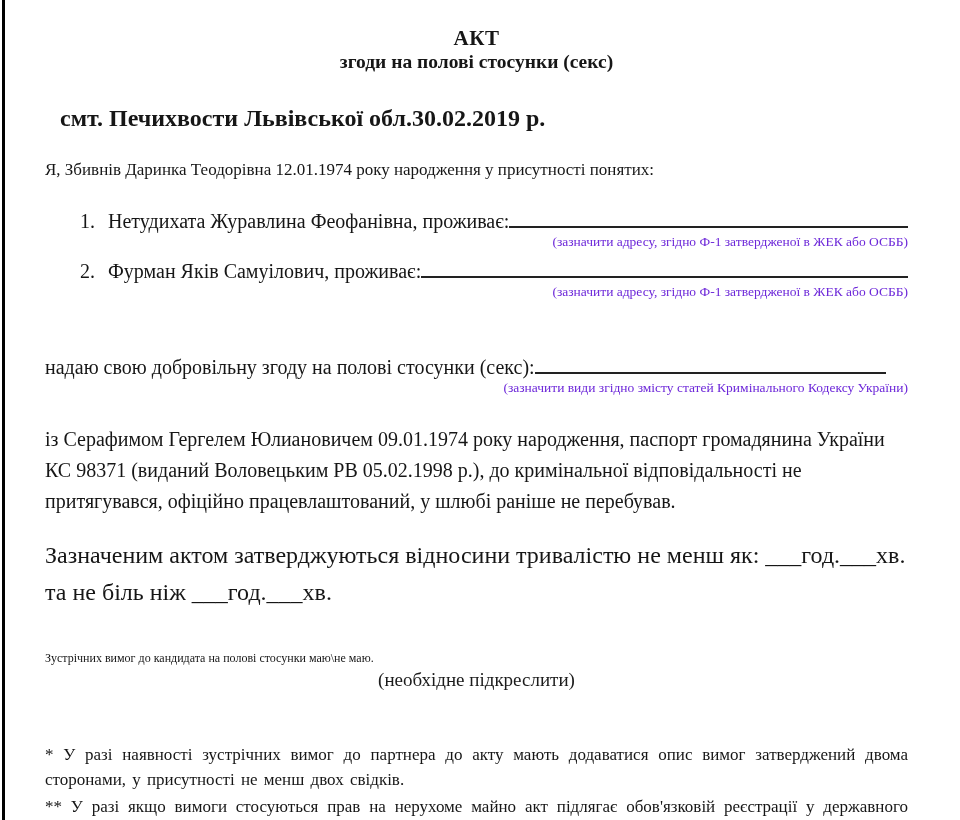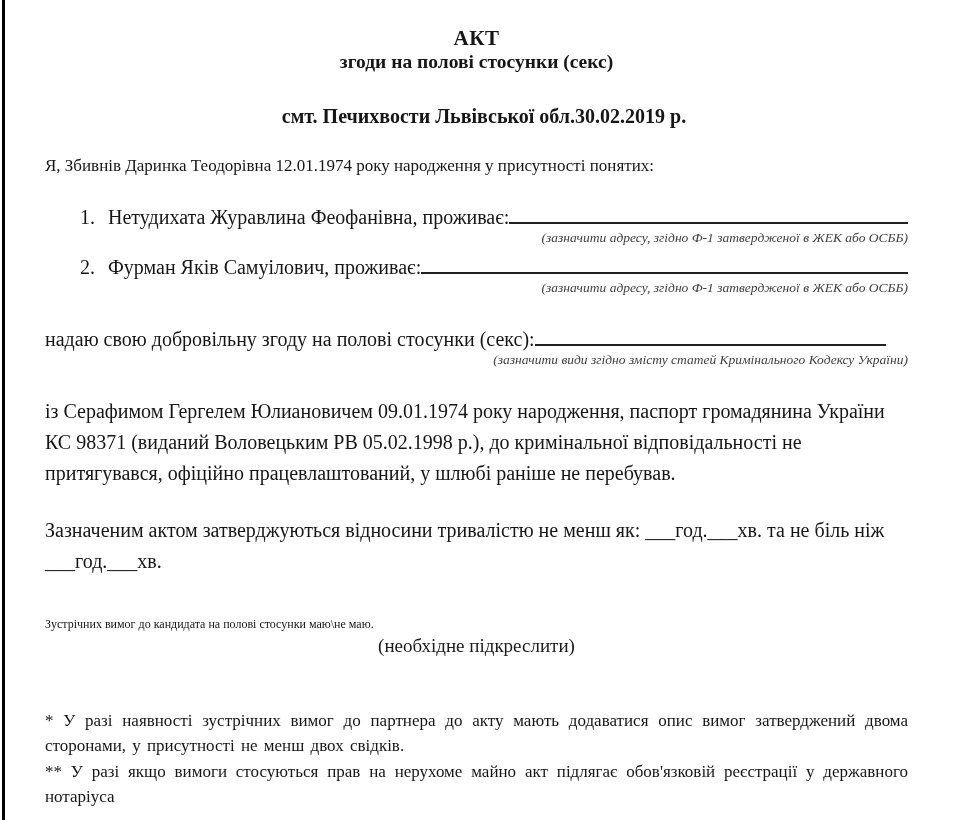"смт. Печихвости Львівської обл." .place-date { font-size: 20px -> 24px; justify-content: center -> flex-start }
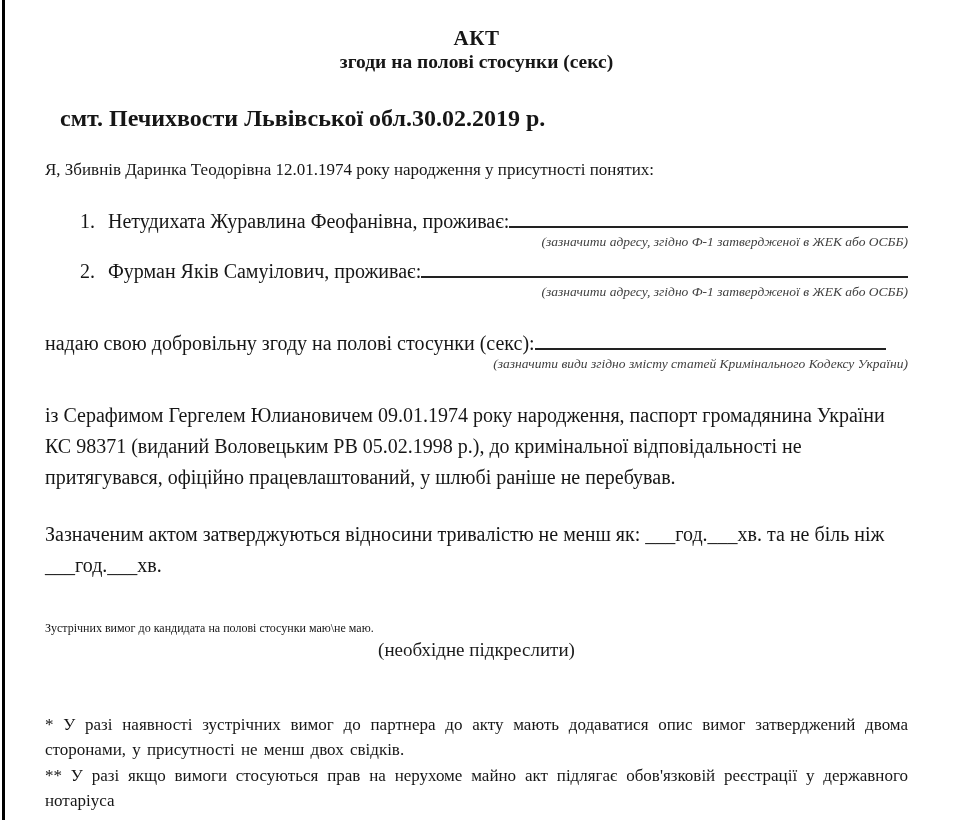"(зазначити адресу, згідно Ф-1" .field-caption { color: #404040 -> #6d28d9; font-style: italic -> none }
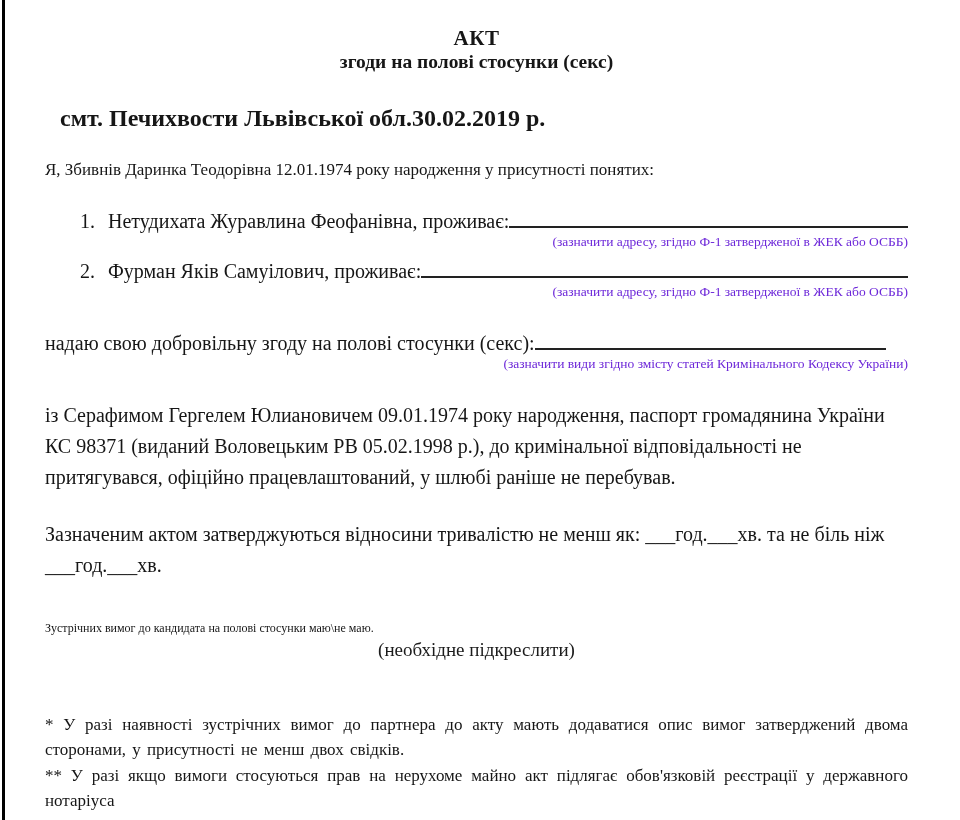"надаю свою добровільну згоду на" .consent-block { margin-top: 28px -> 52px }
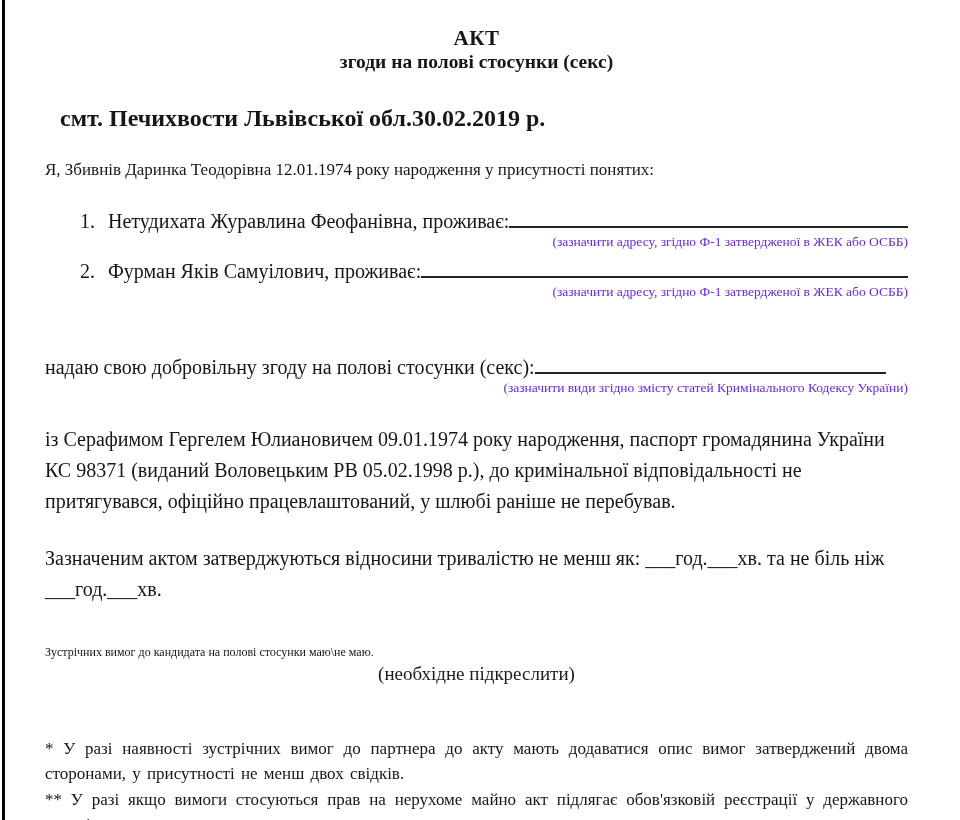"Зазначеним актом затверджуються" .duration-par { font-size: 20px -> 24px; margin-top: 26px -> 20px }
